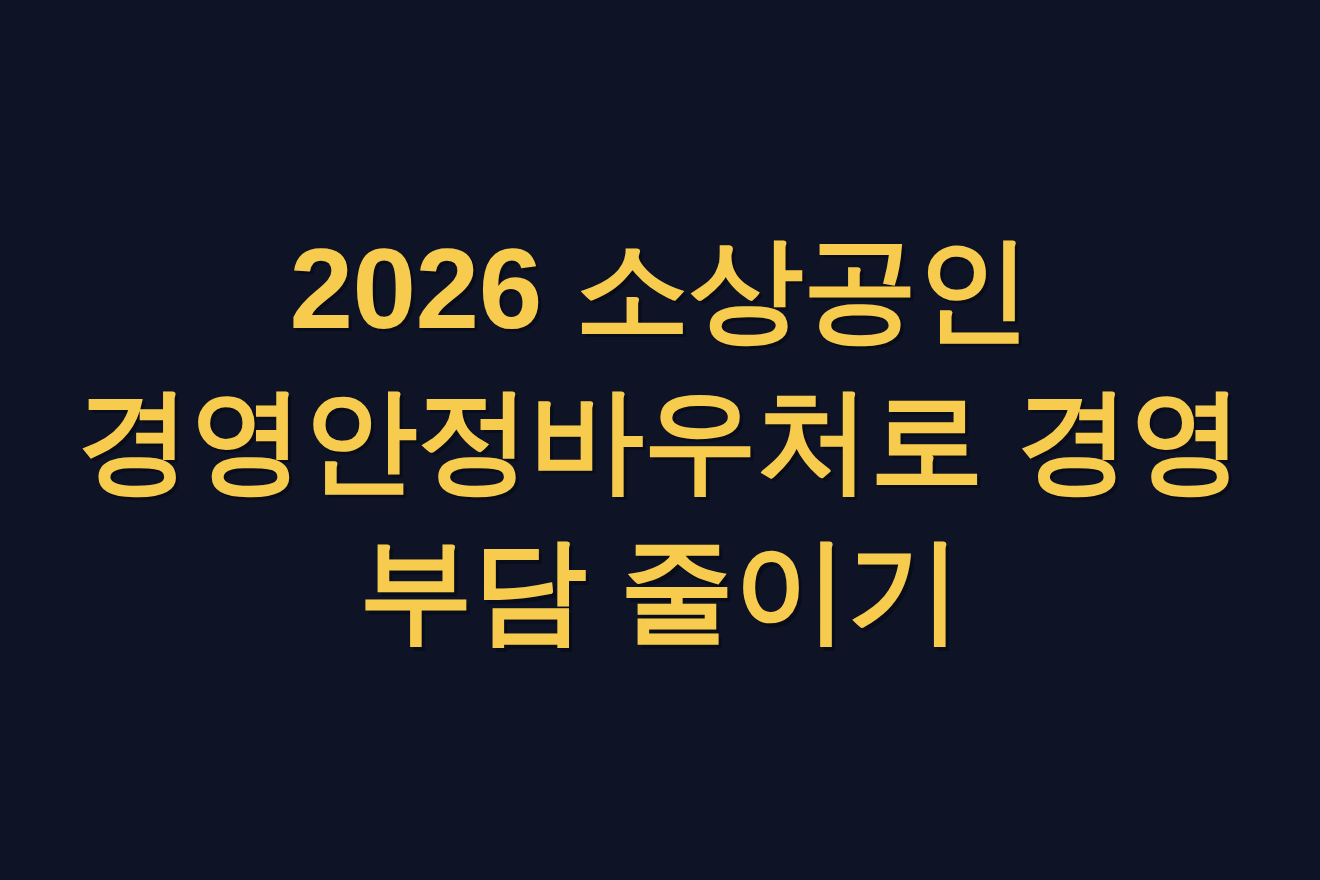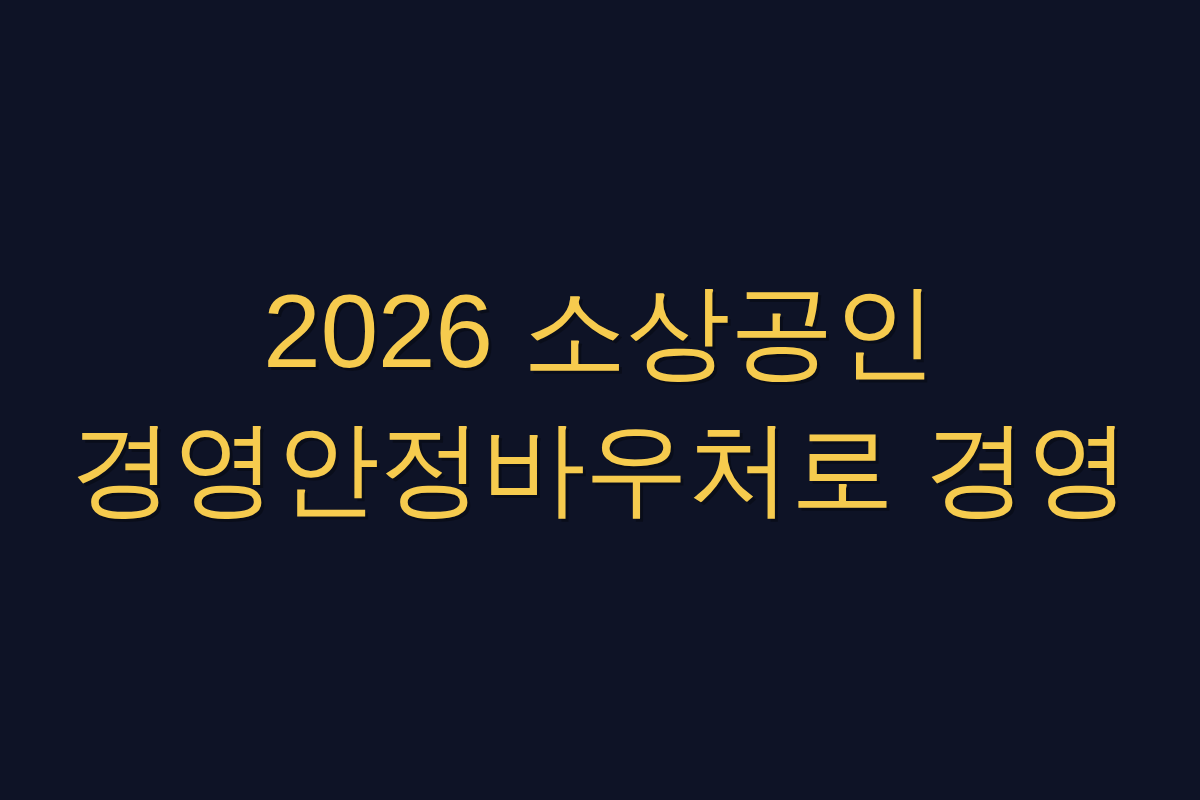"2026 소상공인" #headline { font-weight: 400 -> 700 }
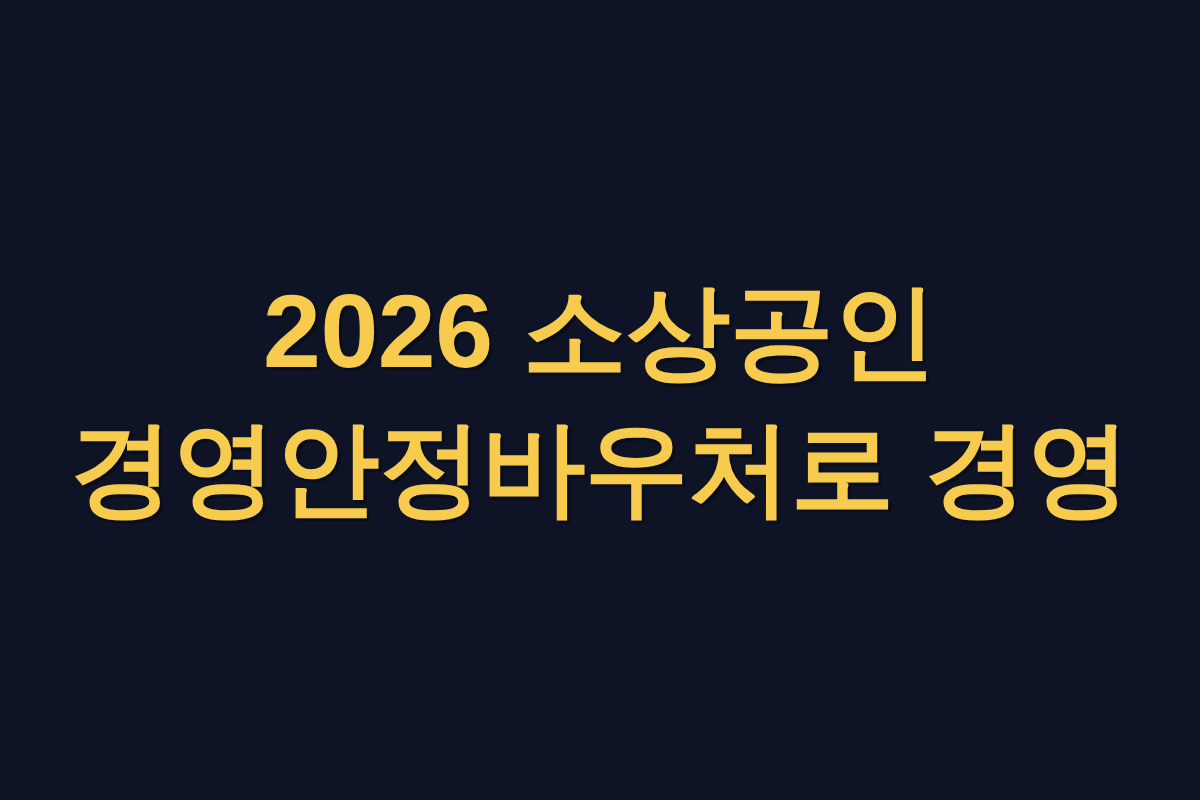"부담 줄이기" span.hl-line { html: none -> <span>부담 줄이기</span> }
